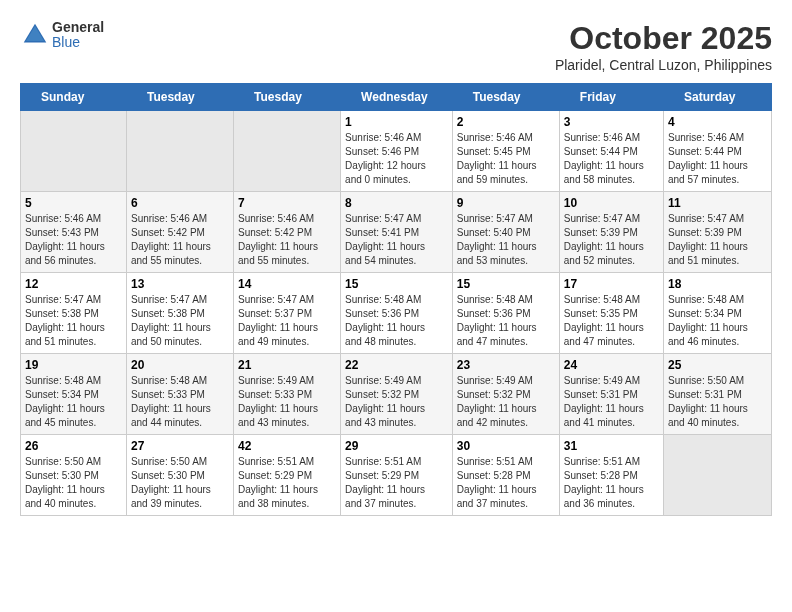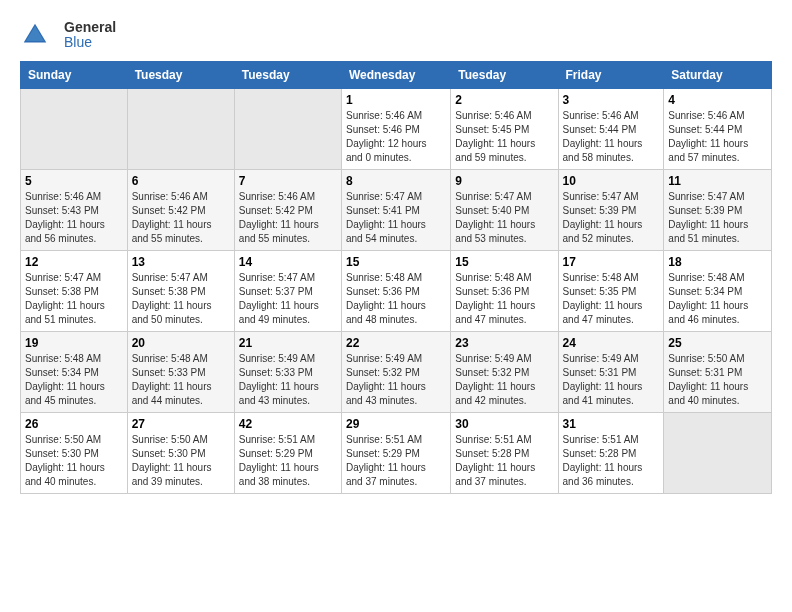"General" .logo { gap: 14px -> 2px }
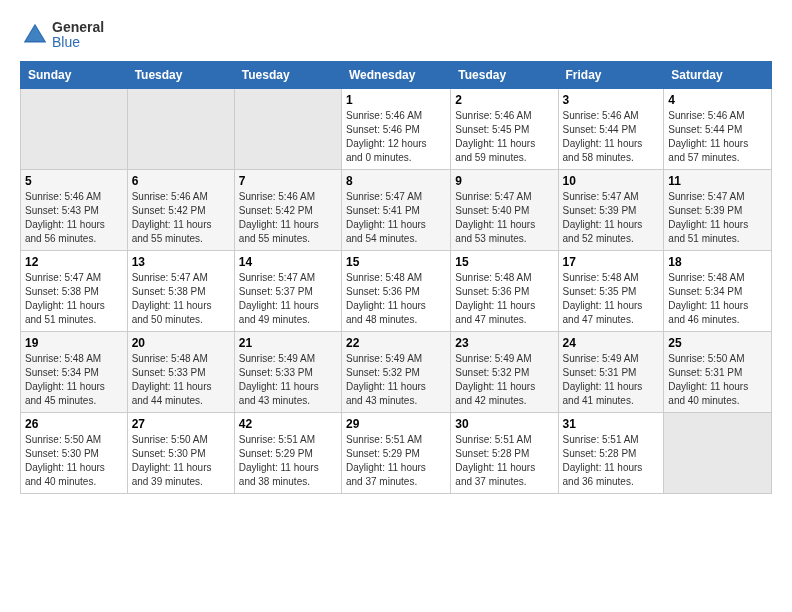"October 2025" div.month-title { html: none -> <div>October 2025</div> }
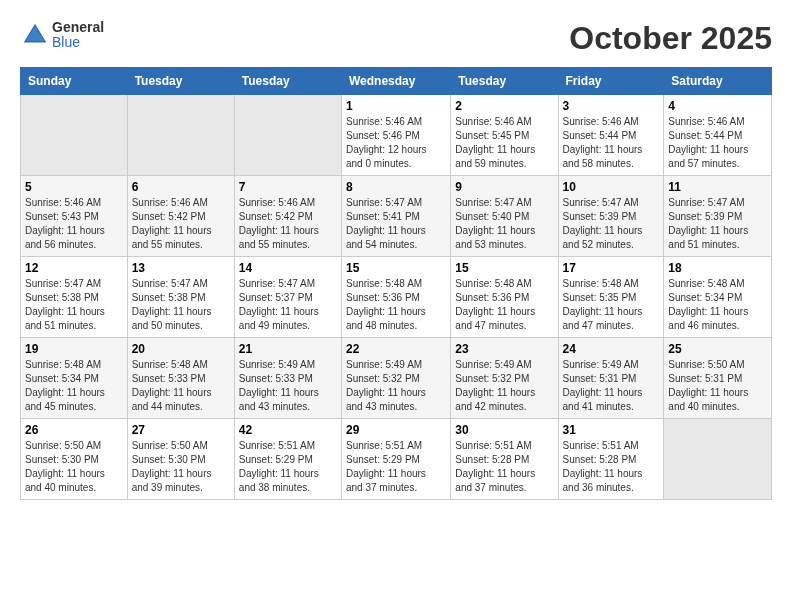"Plaridel, Central Luzon, Philippines" div.subtitle { html: none -> <div>Plaridel, Central Luzon, Philippines</div> }
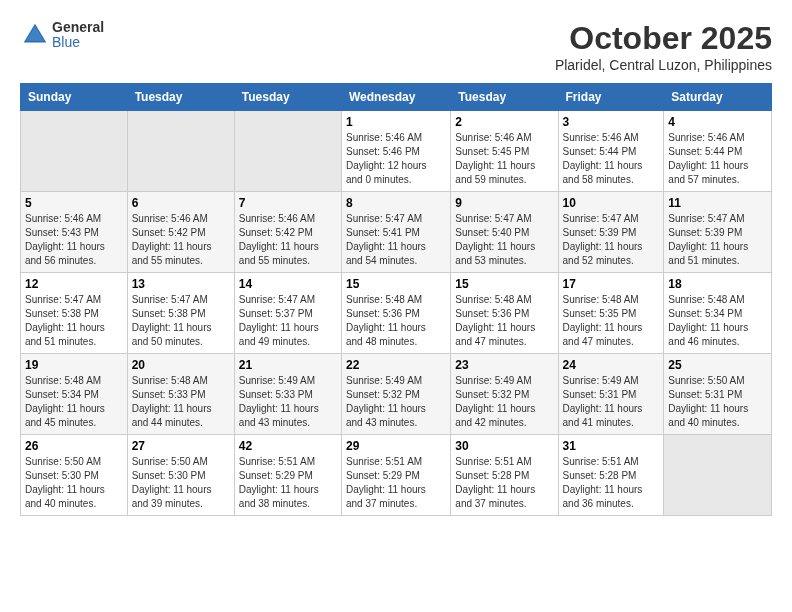"Sunday" thead th { padding: 6px 7px -> 6px 20px }
